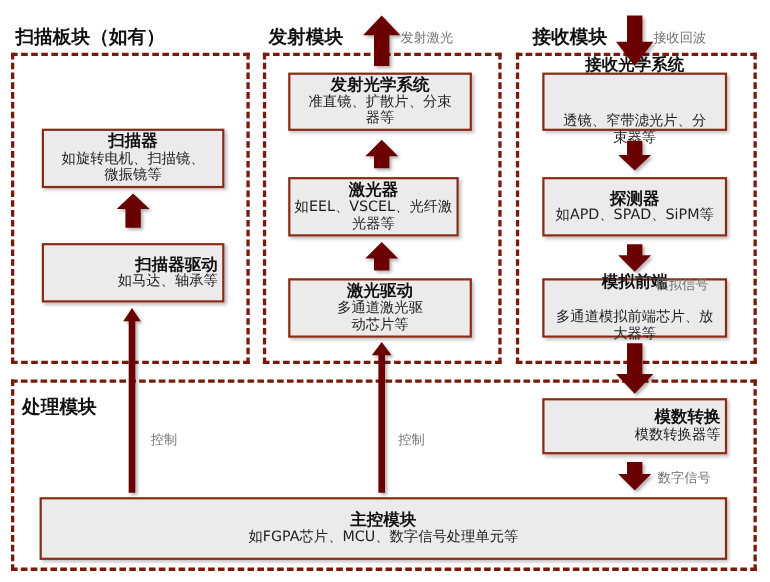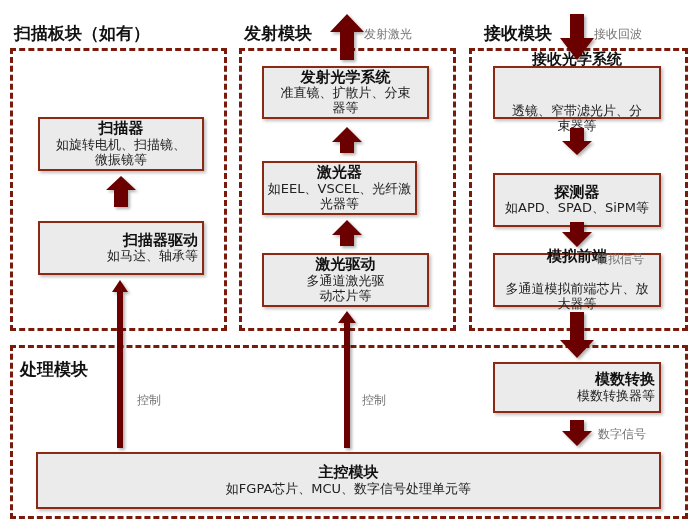"探测器" div.box { margin-top: 12px -> none }
